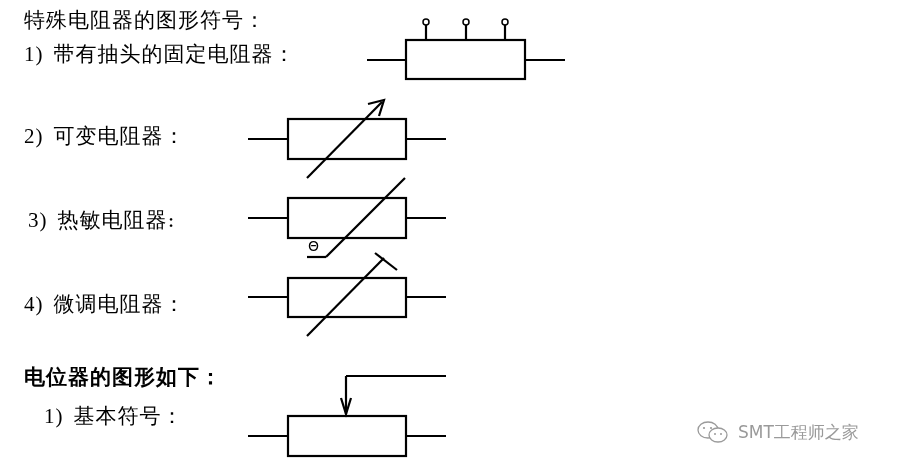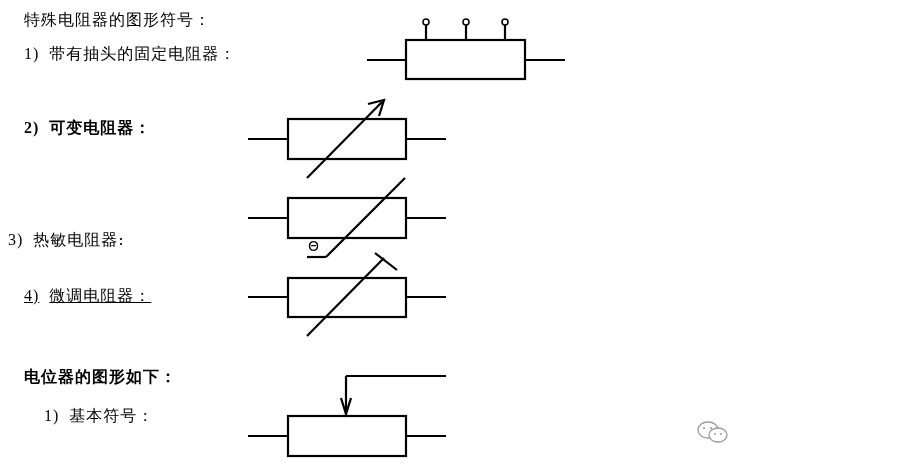"特殊电阻器的图形符号：" .txt { font-size: 16px -> 21px }
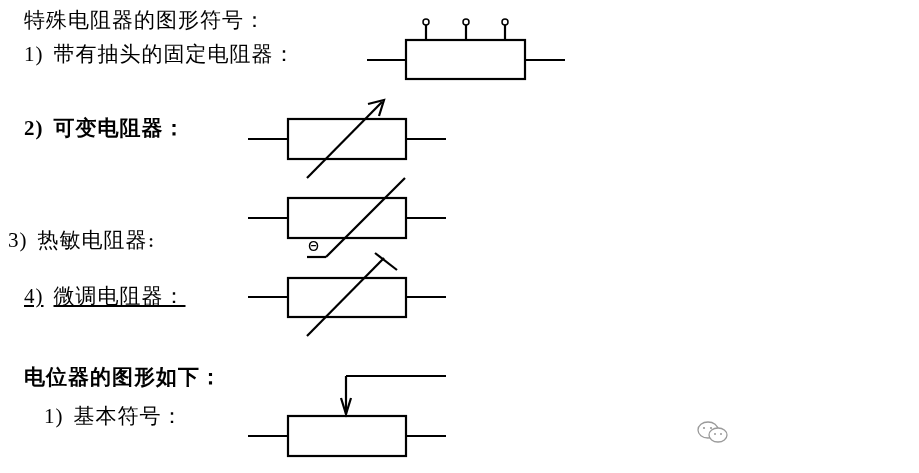"2) 可变电阻器：" div.txt { font-weight: bold -> none; top: 116px -> 124px }
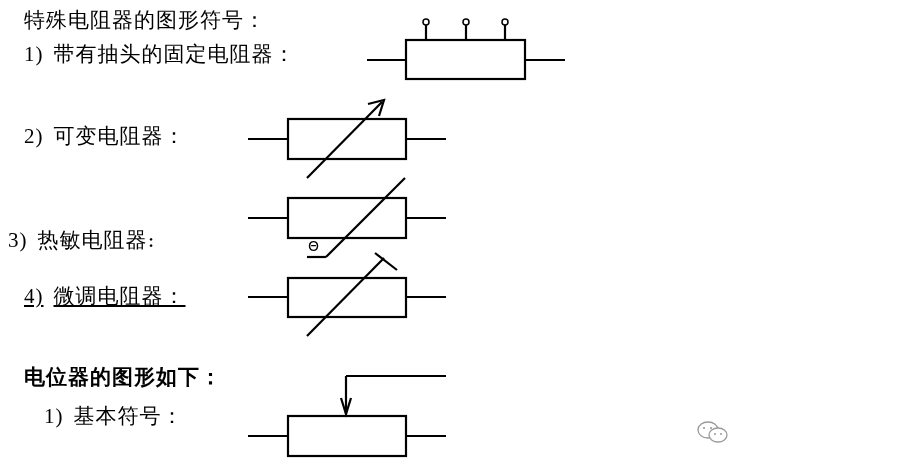"3) 热敏电阻器:" div.txt { left: 8px -> 28px; margin-top: 20px -> none }
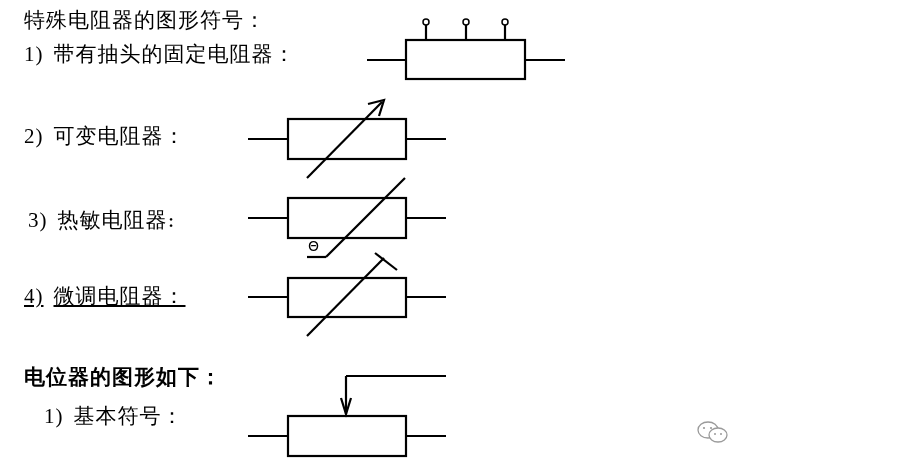"4) 微调电阻器：" div.txt { text-decoration: underline -> none; top: 284px -> 292px }
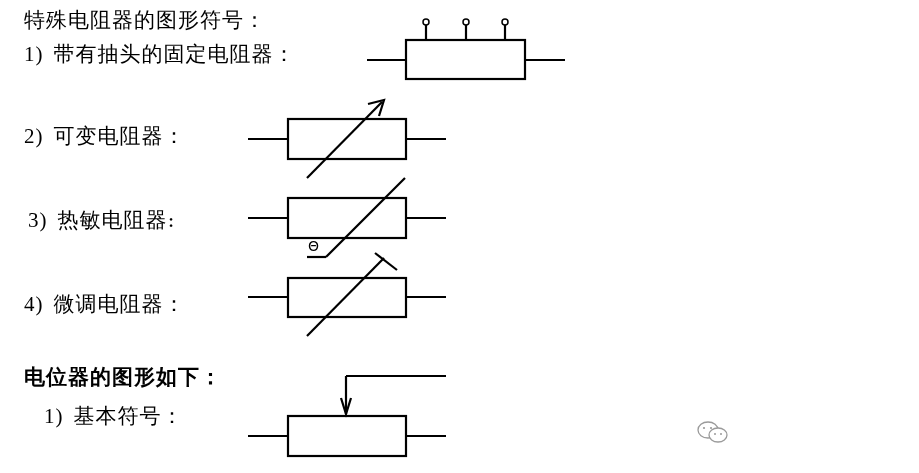"SMT工程师之家" span { html: none -> <span>SMT工程师之家</span> }
